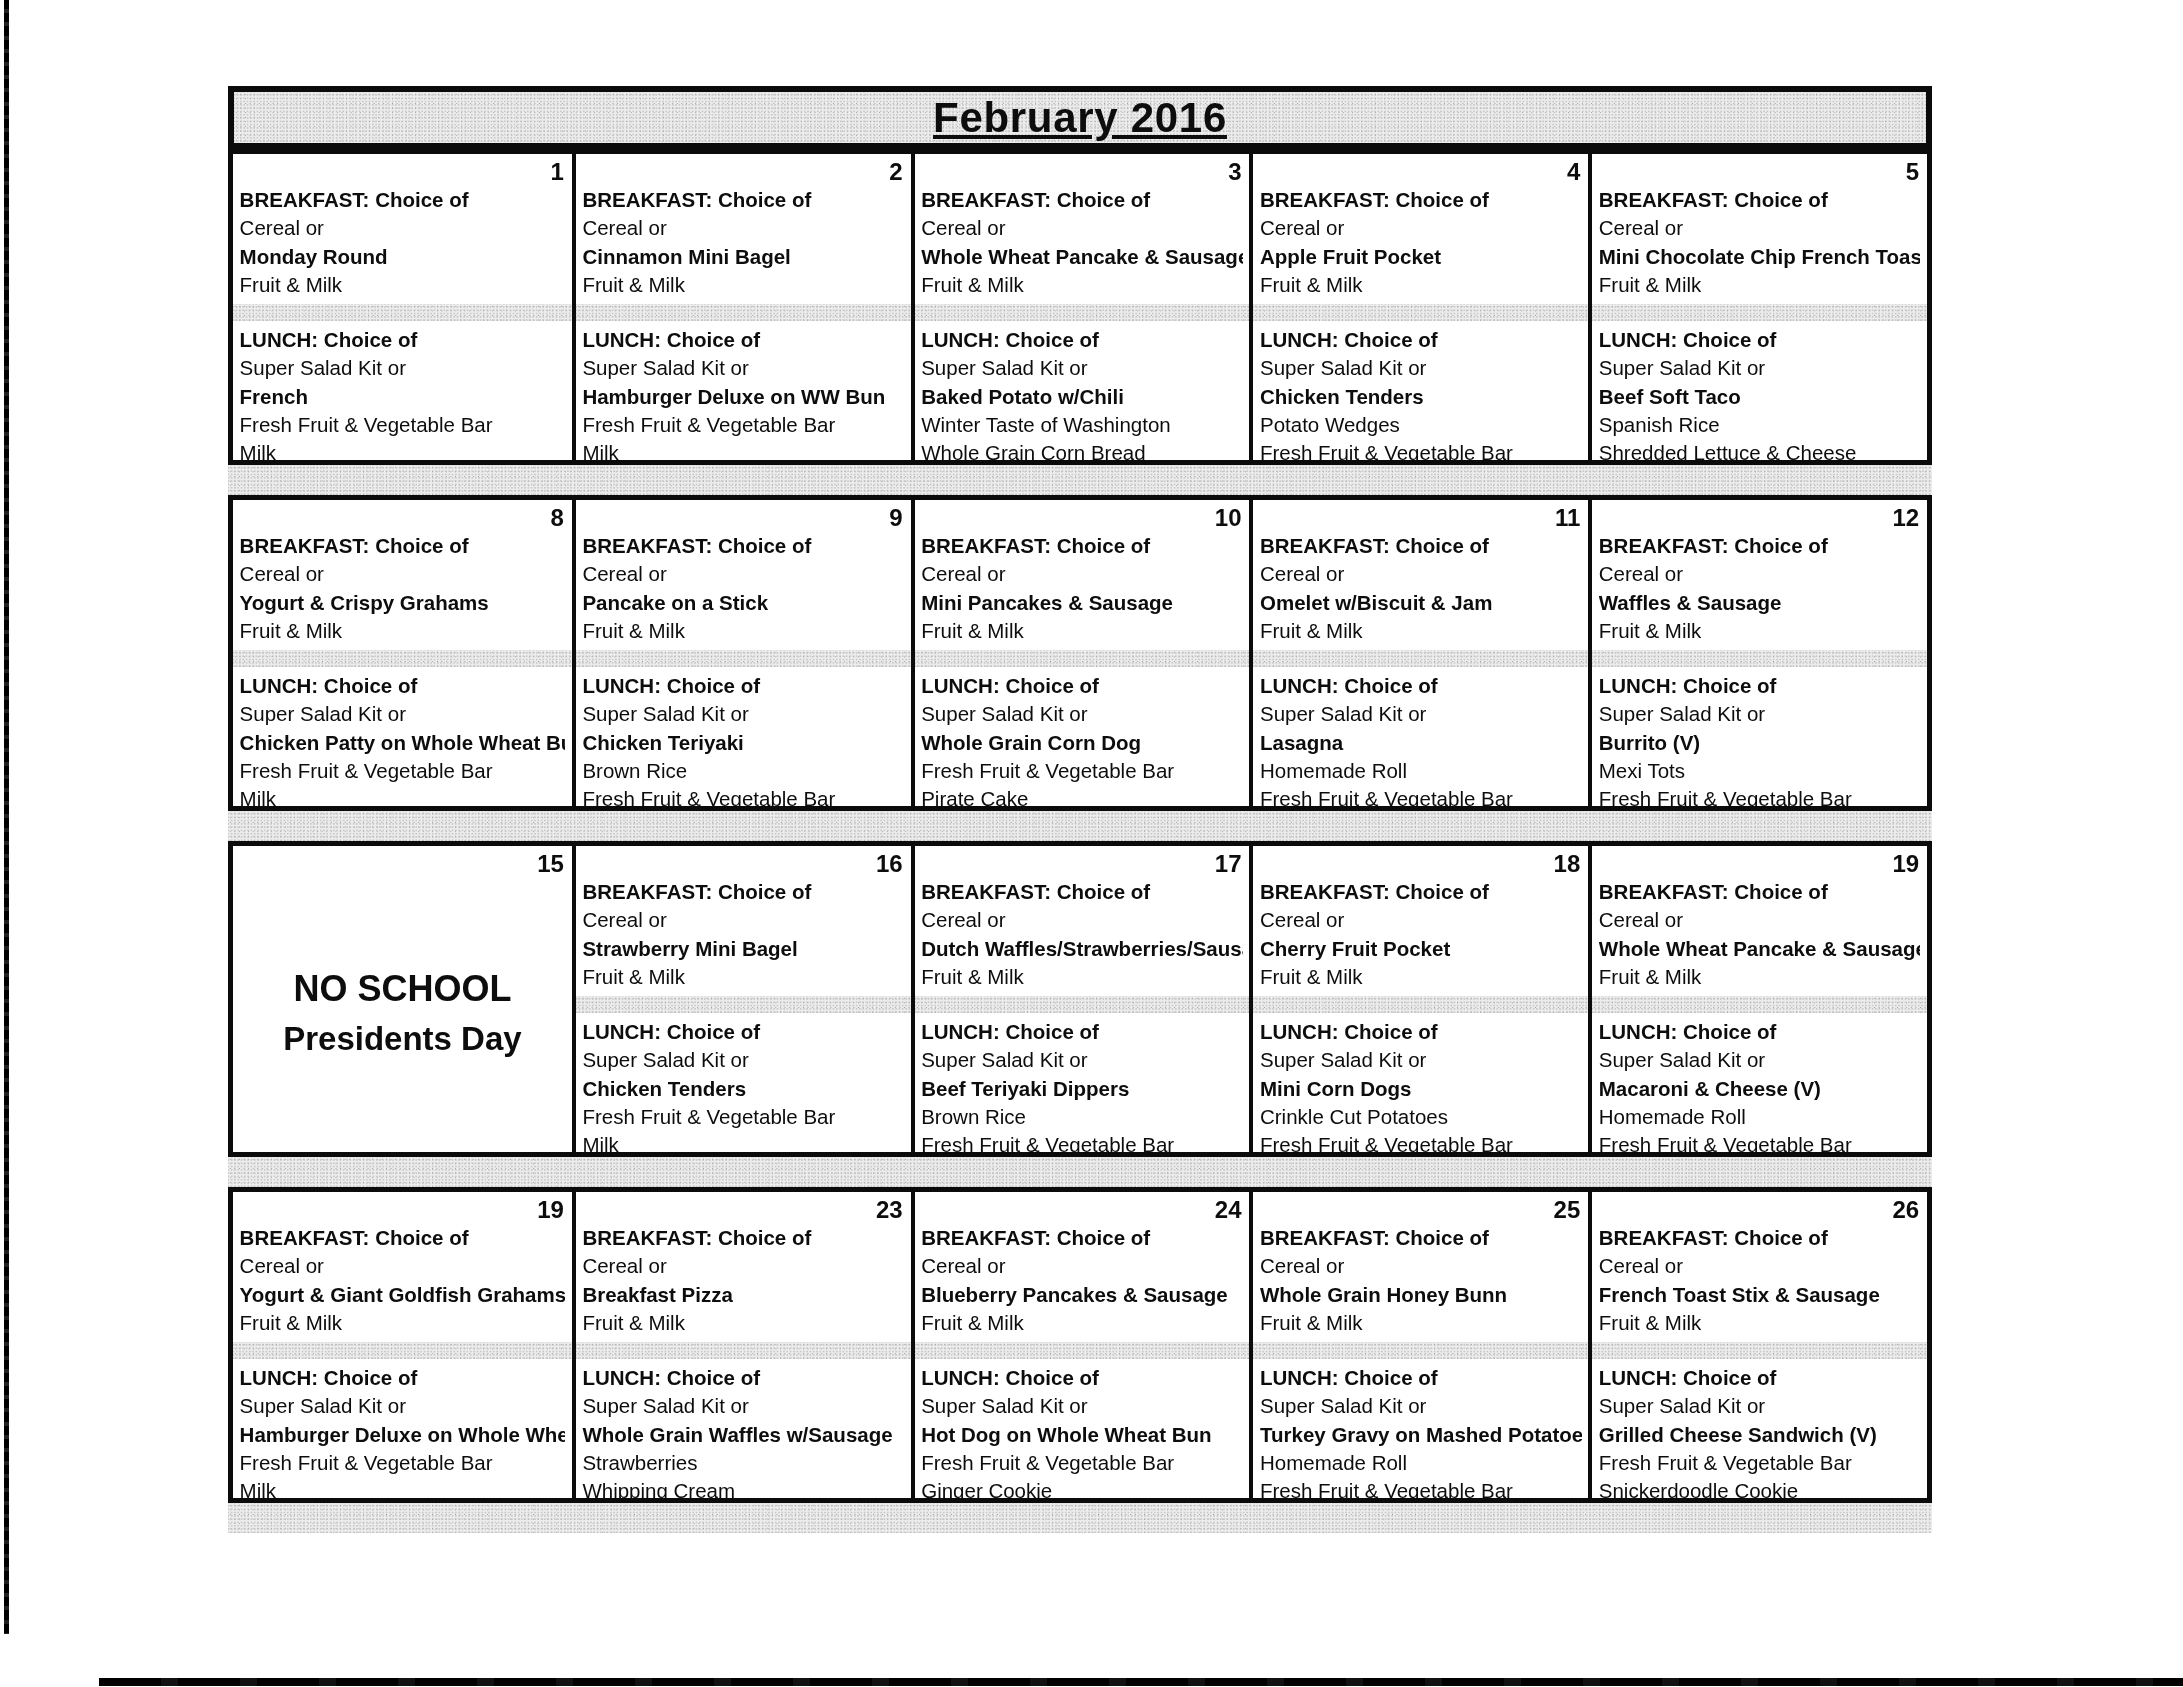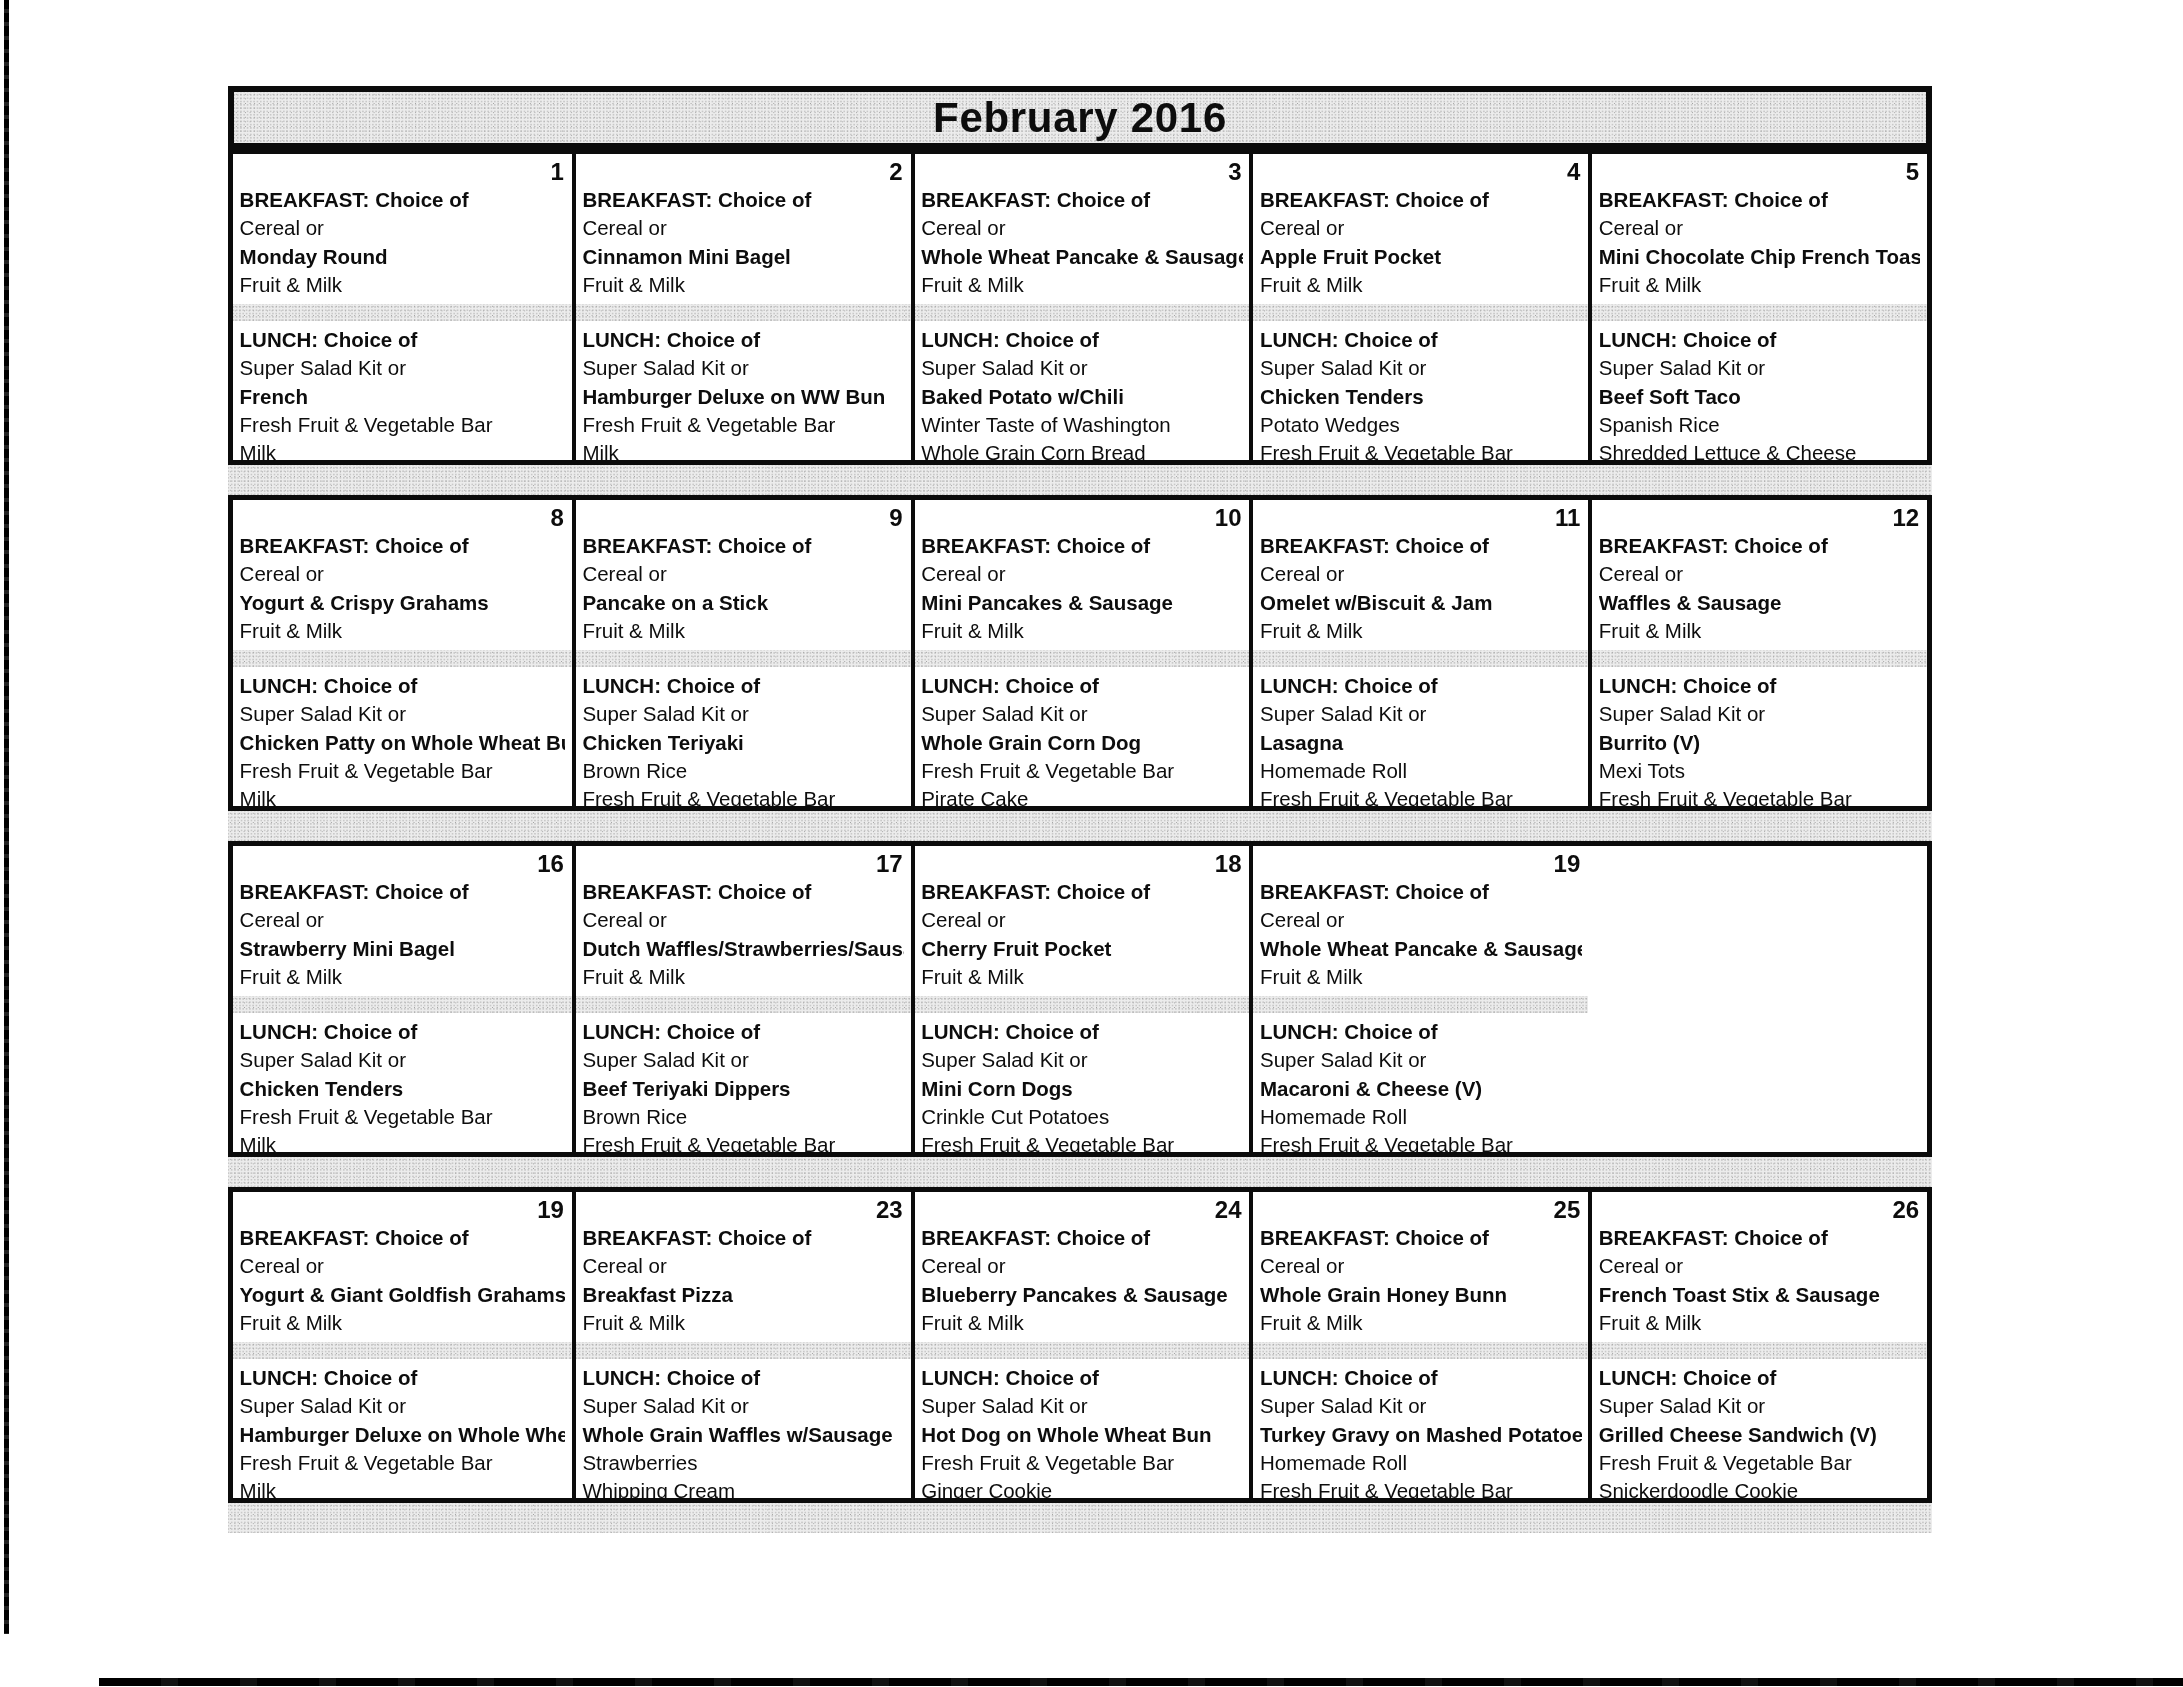"February 2016" .title { text-decoration: none -> underline }
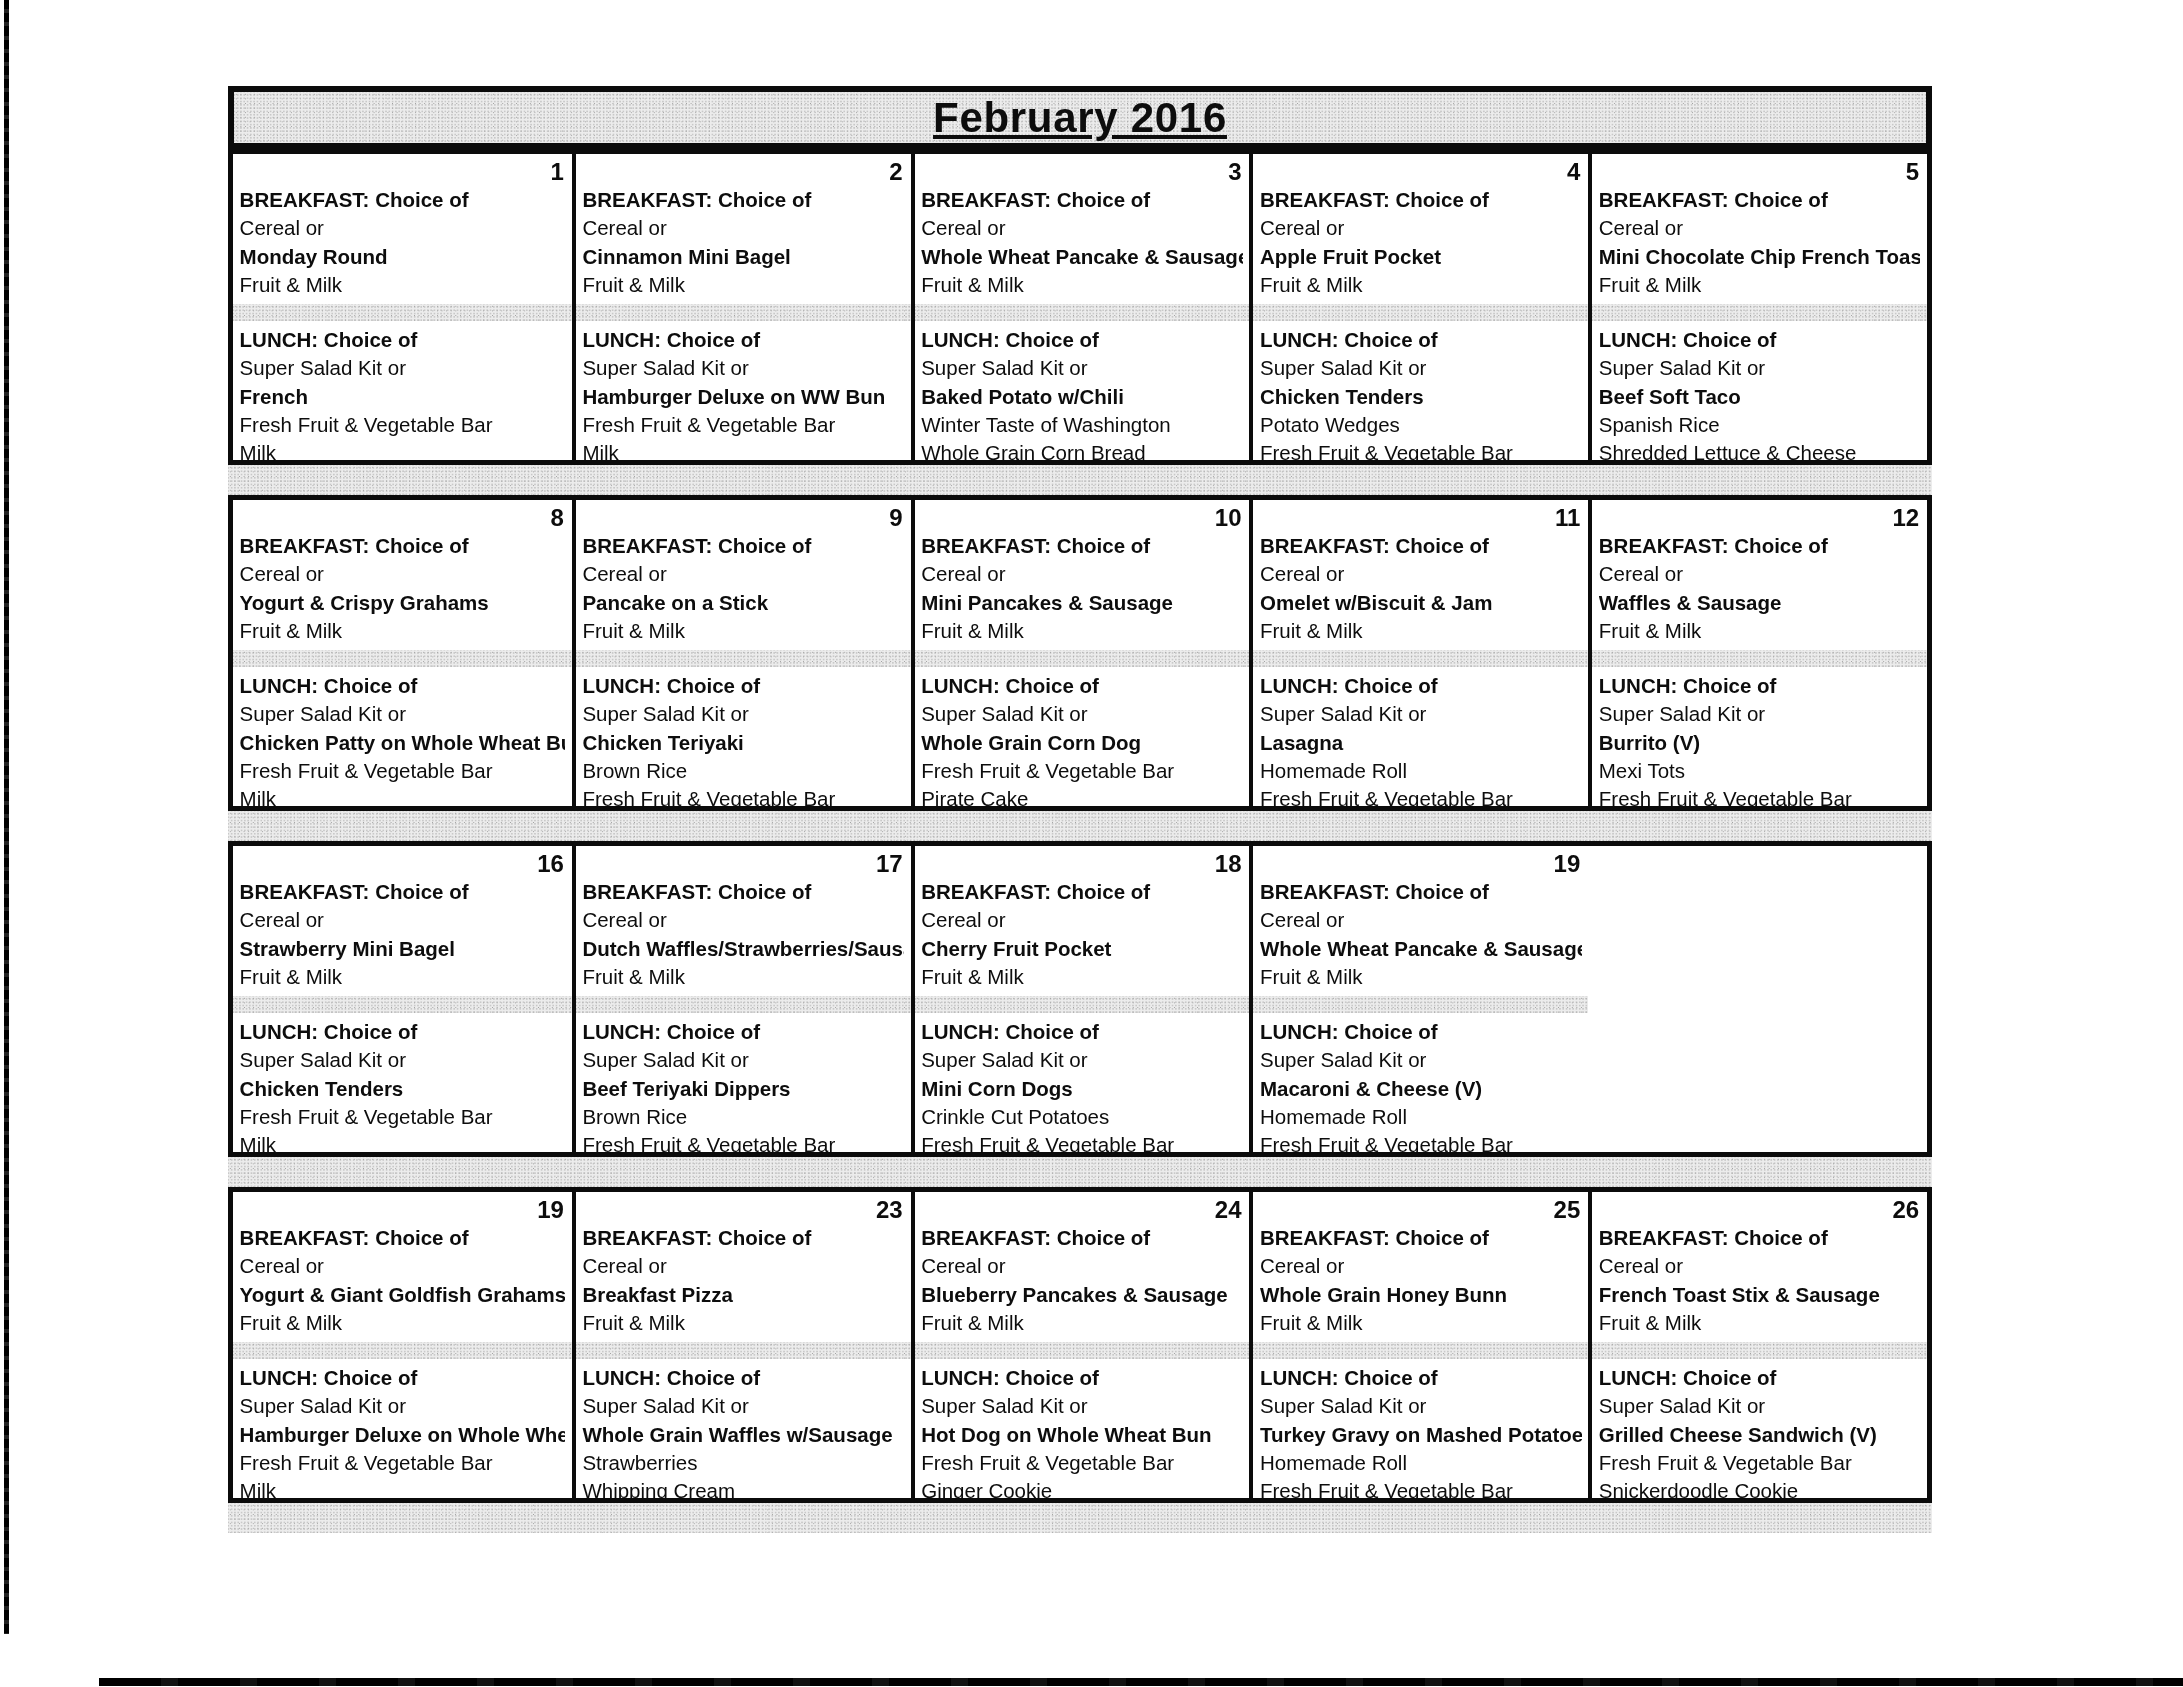"15" div.cell { html: none -> <div> <div>15</div> <div> <div>NO SCHOOL</div> <div>Presidents Day</div> </div> </div> }
